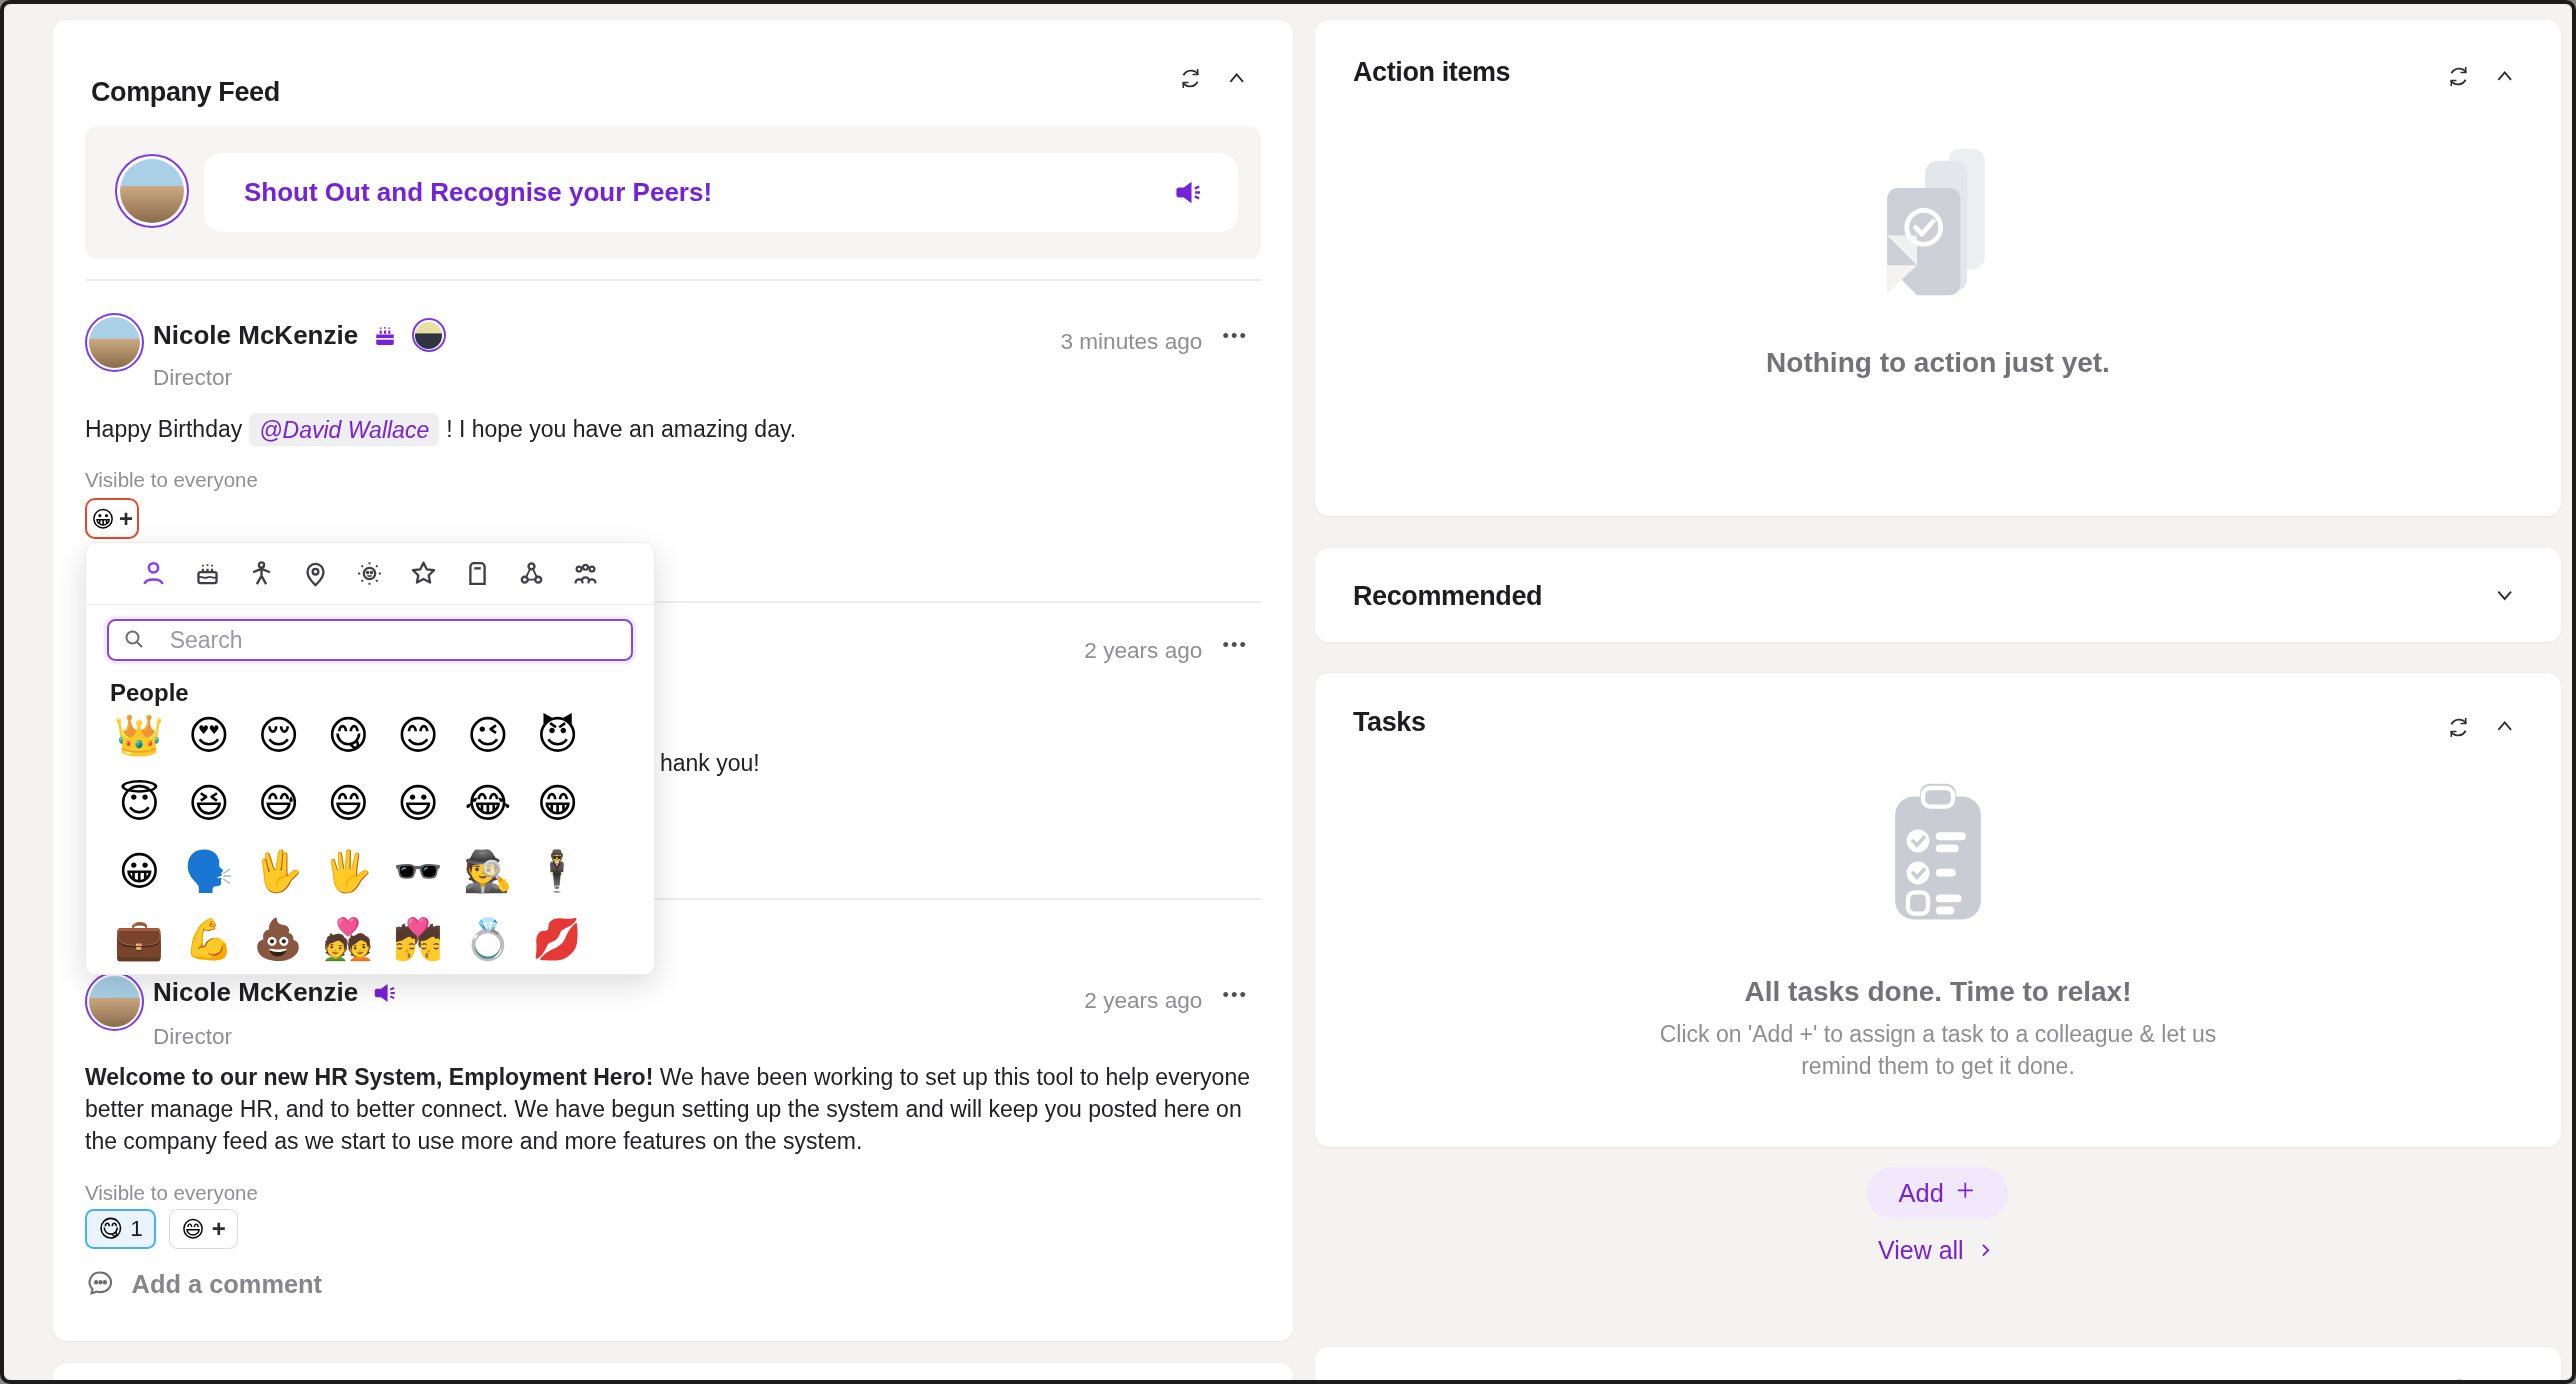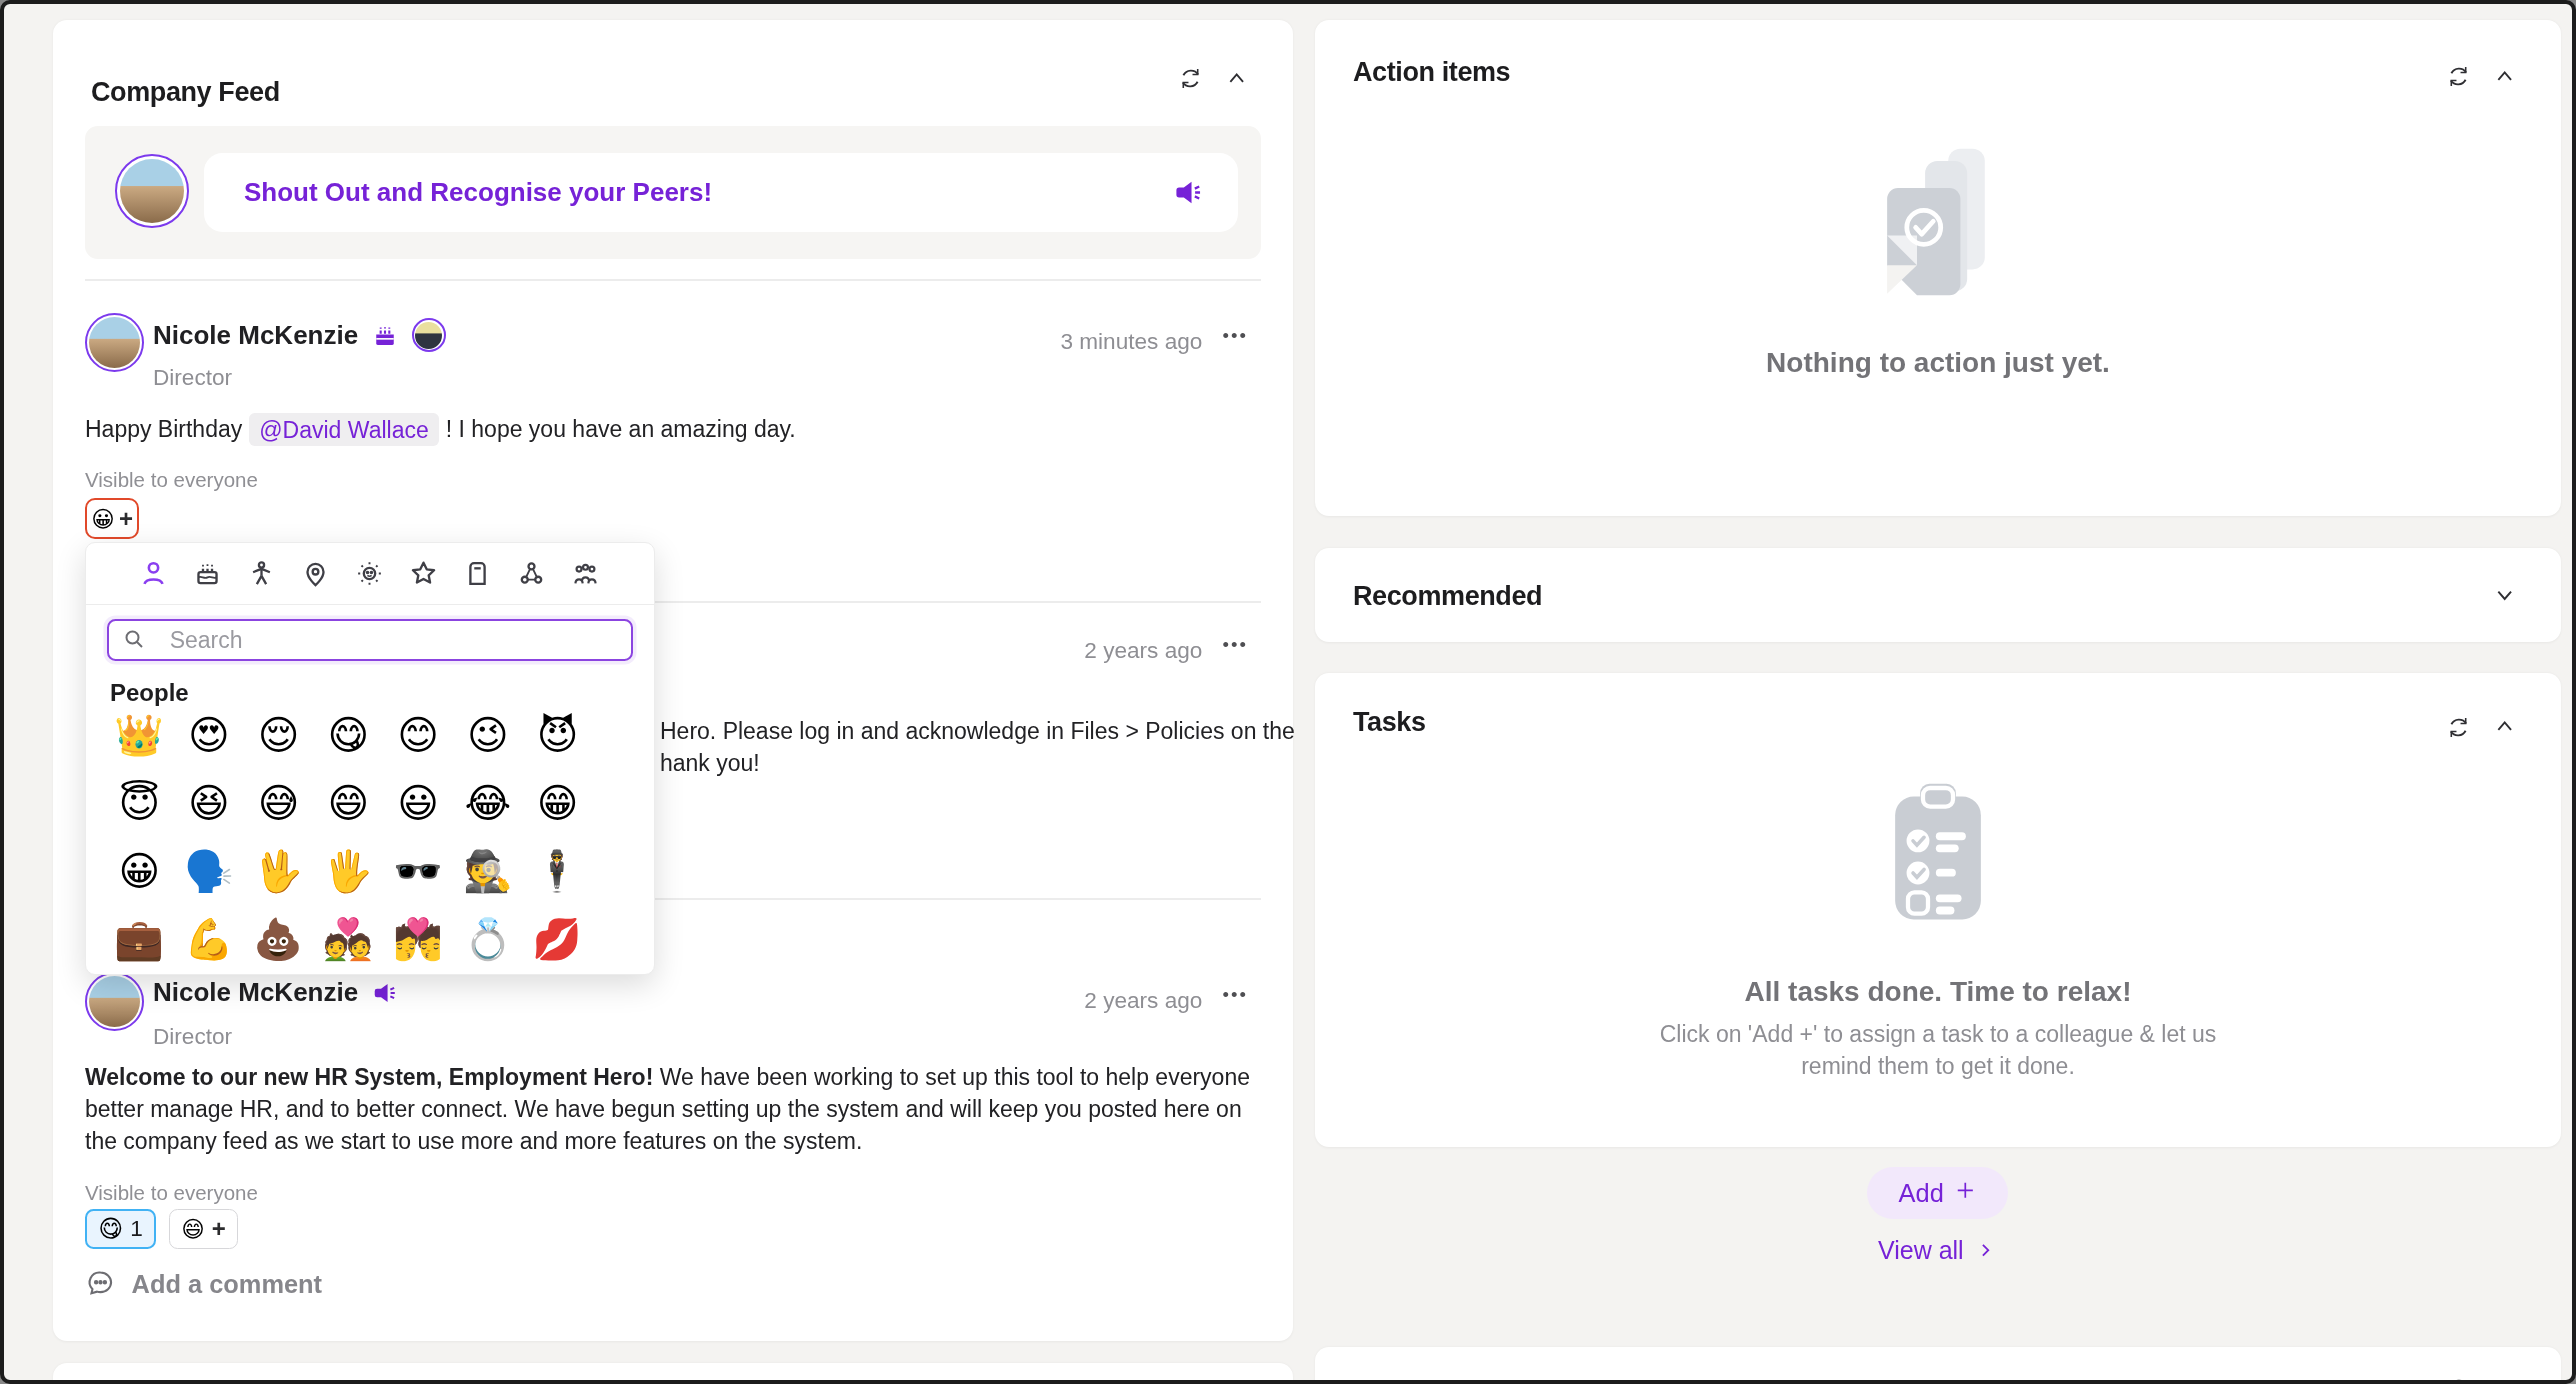"@David Wallace" .mention { font-style: none -> italic }
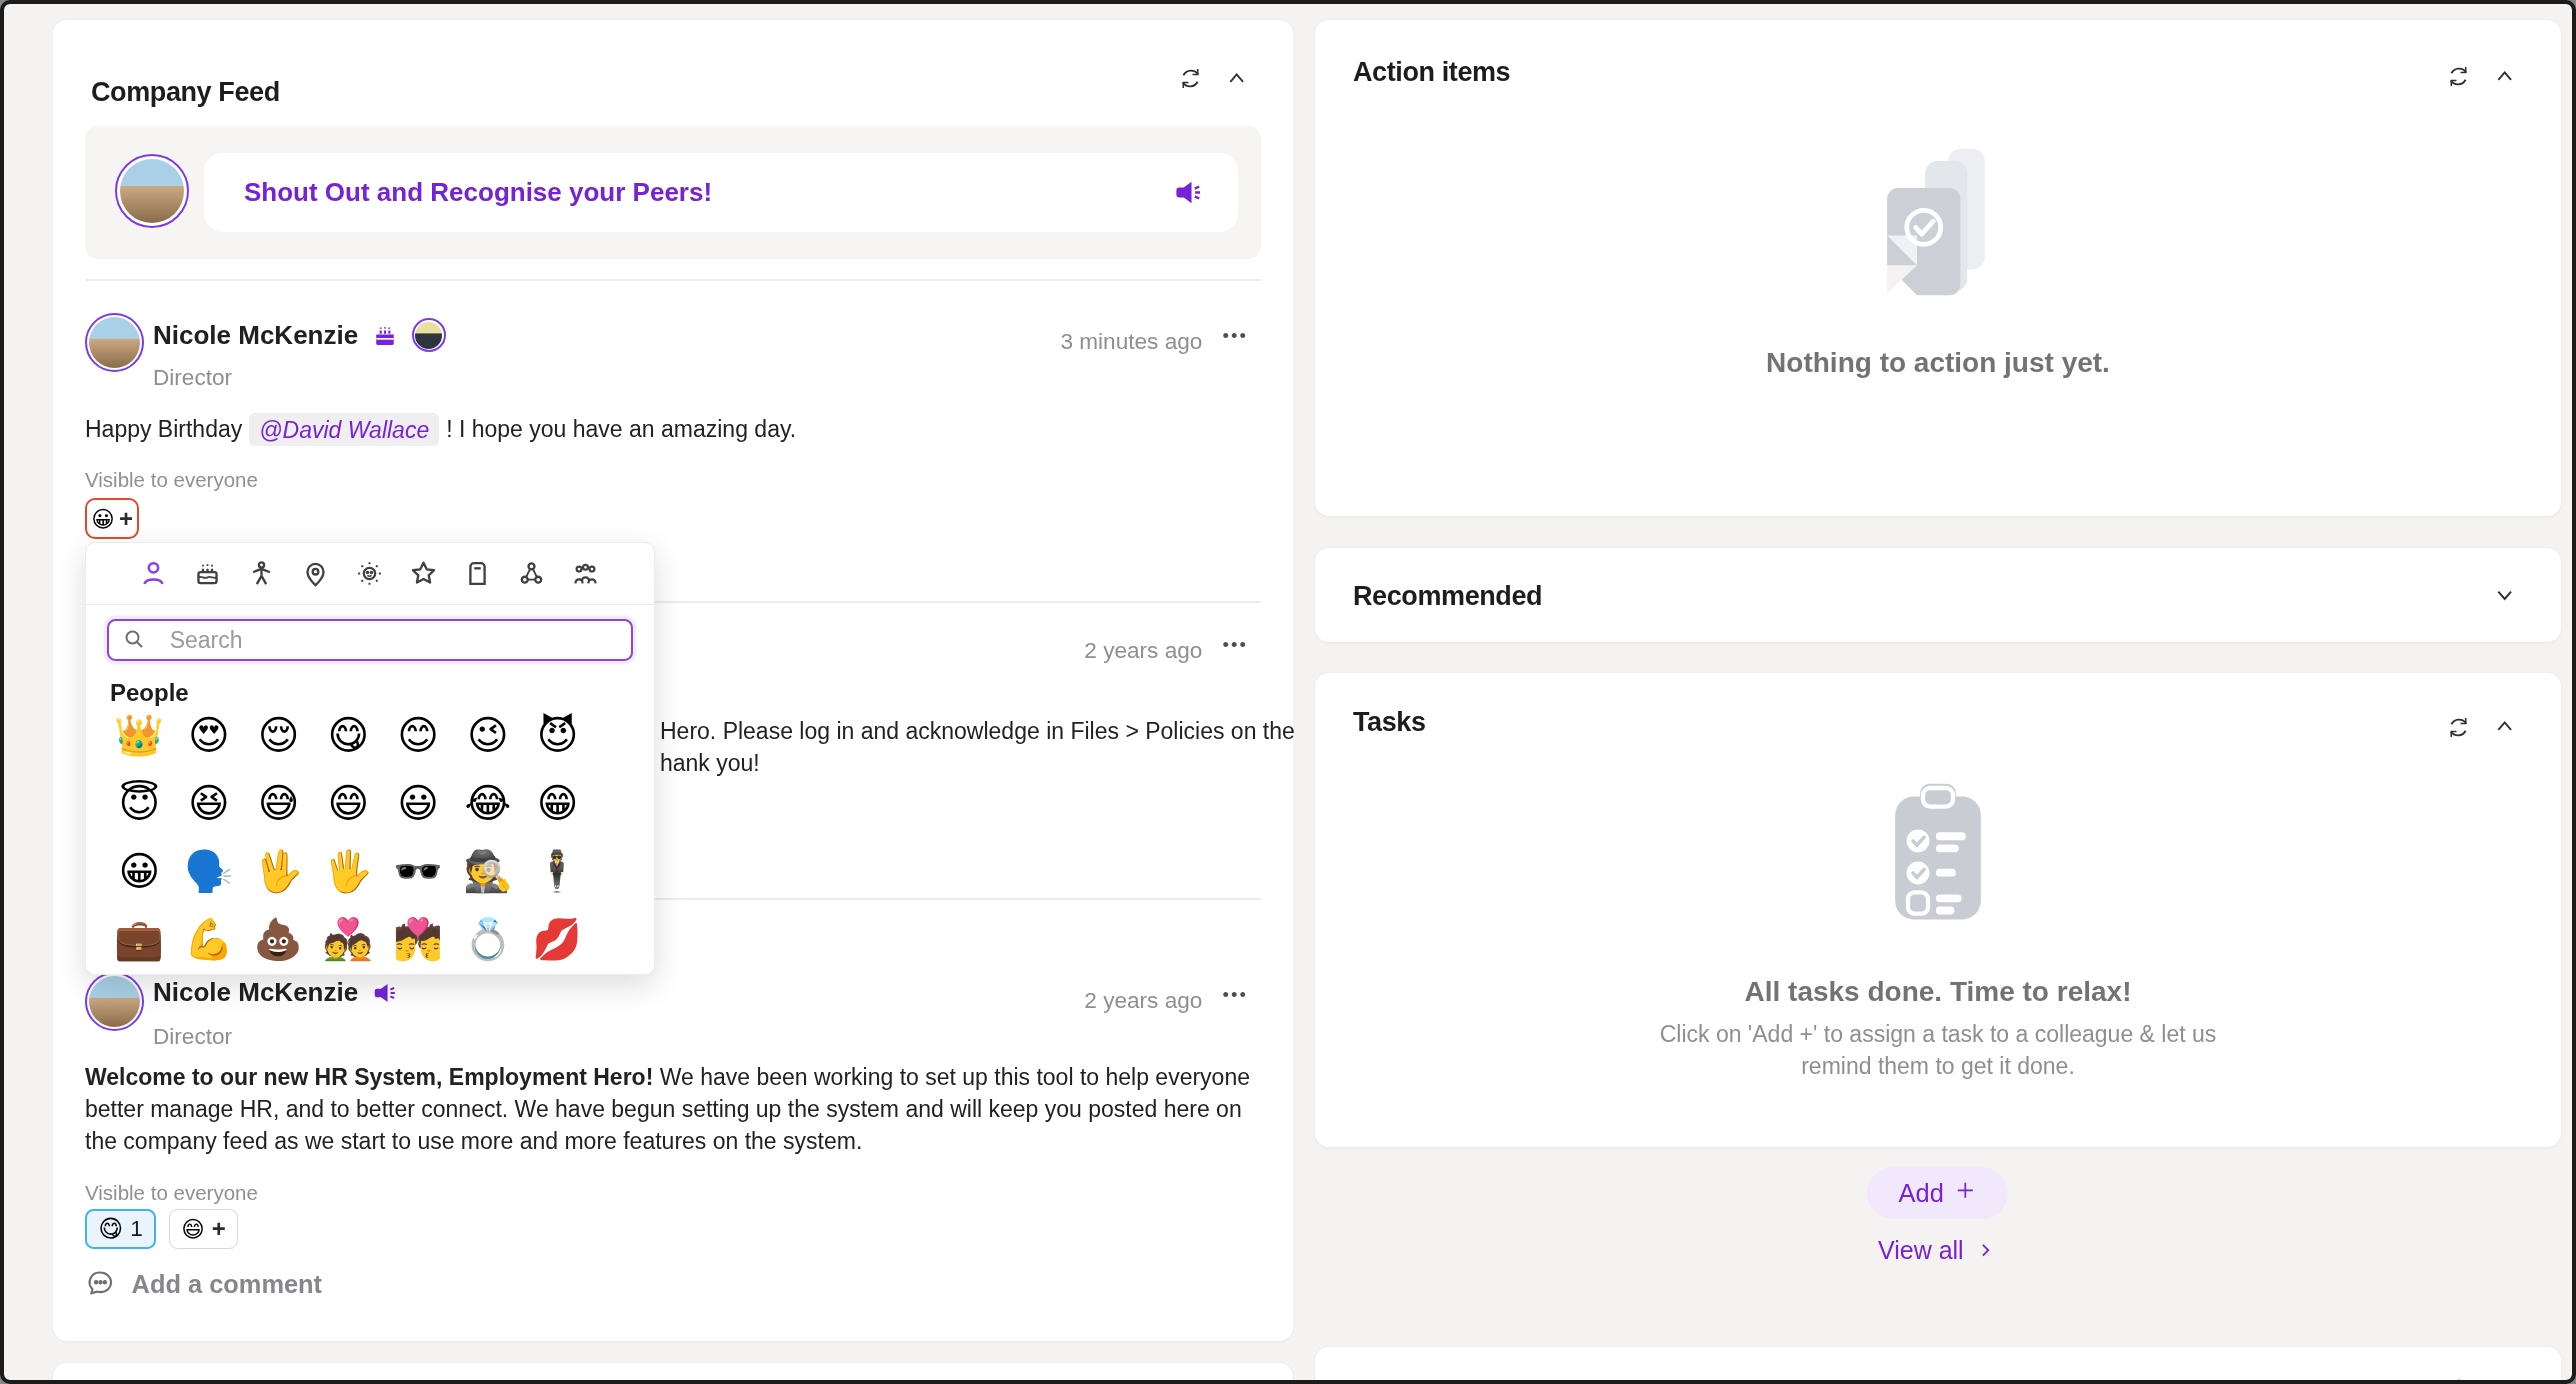"Hero. Please log in and" div.frag { html: <div>Hero. Please log in and acknowledge in Files &gt; Policies on the</div> -> none }
